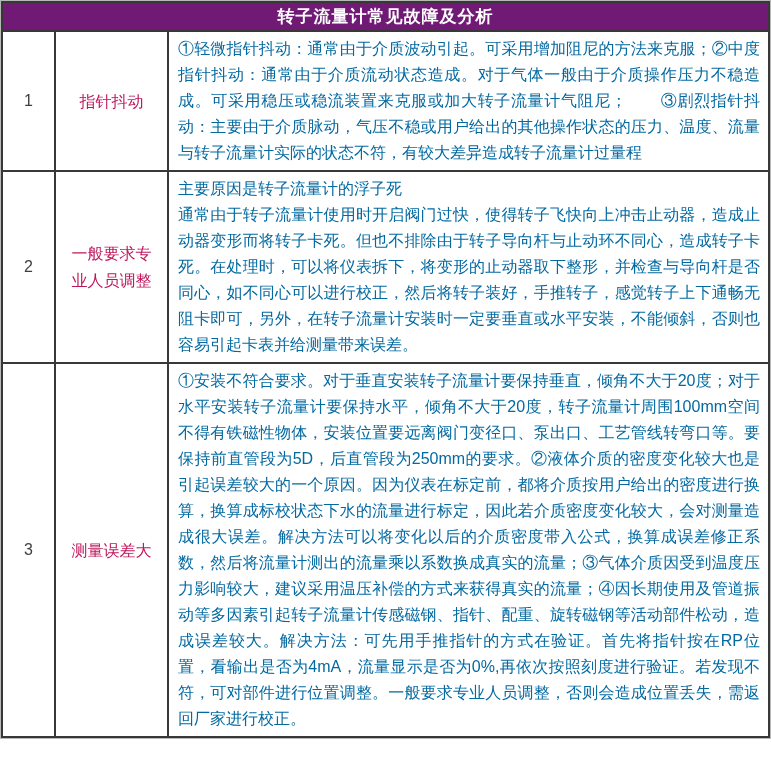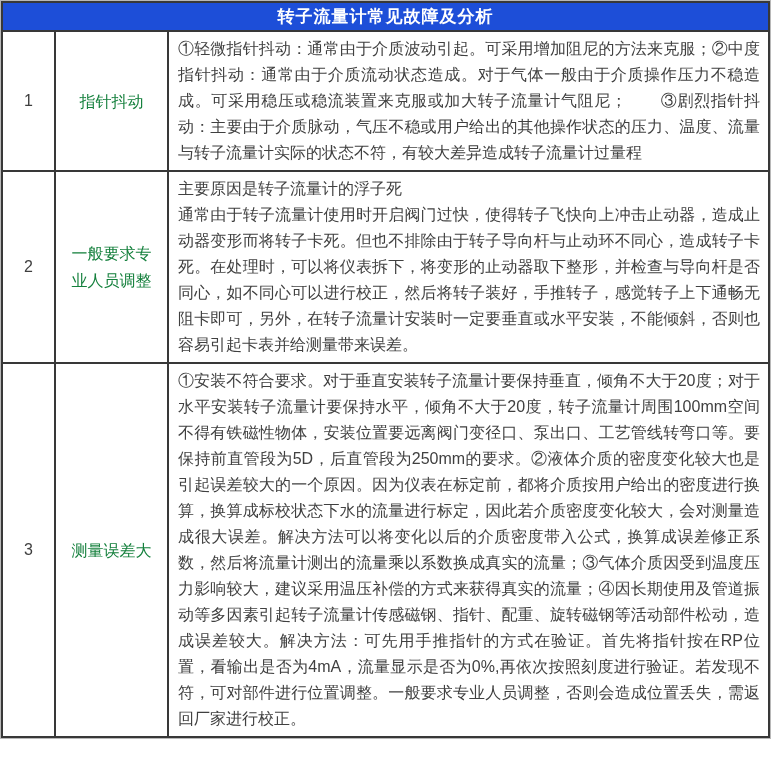"转子流量计常见故障及分析" .title-bar { background: #1d4ed8 -> #701a75 }
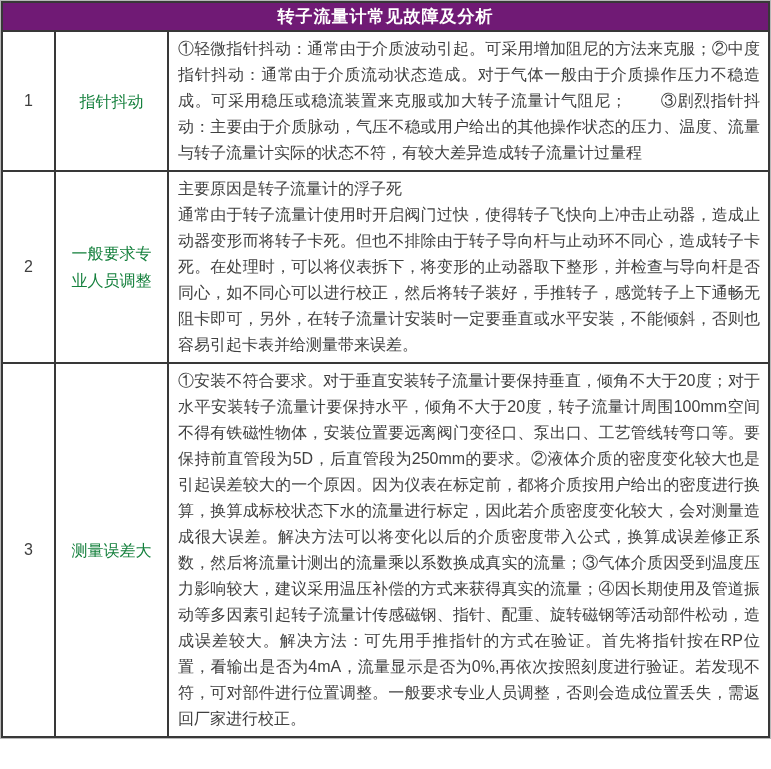"①轻微指针抖动：通常由于介质波动引起。可采用增加阻尼的方法来克服；②中度指针抖动" td.cell-cause { color: #404040 -> #0369a1 }
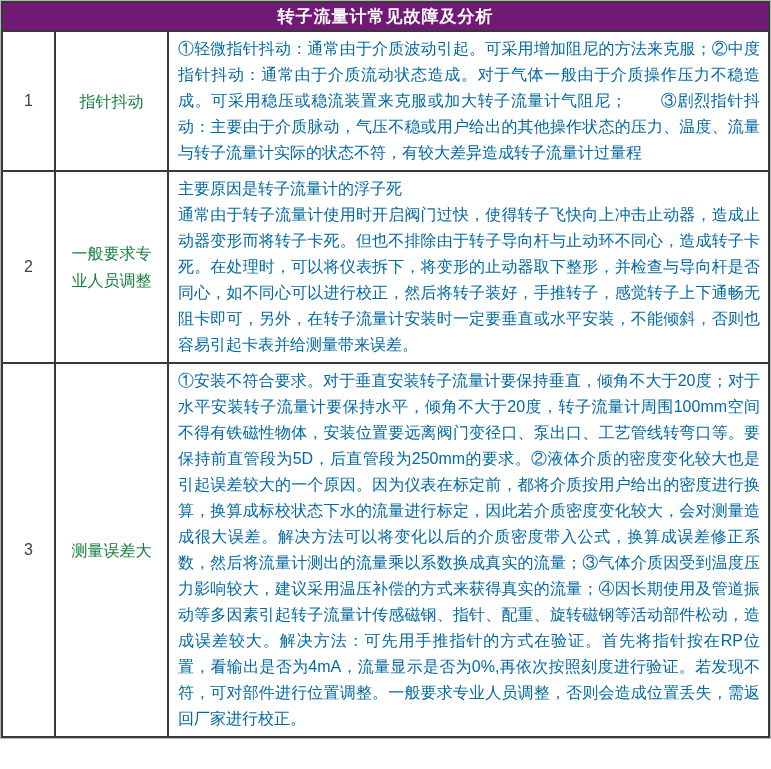"指针抖动" td.cell-phen { color: #15803d -> #be185d }
